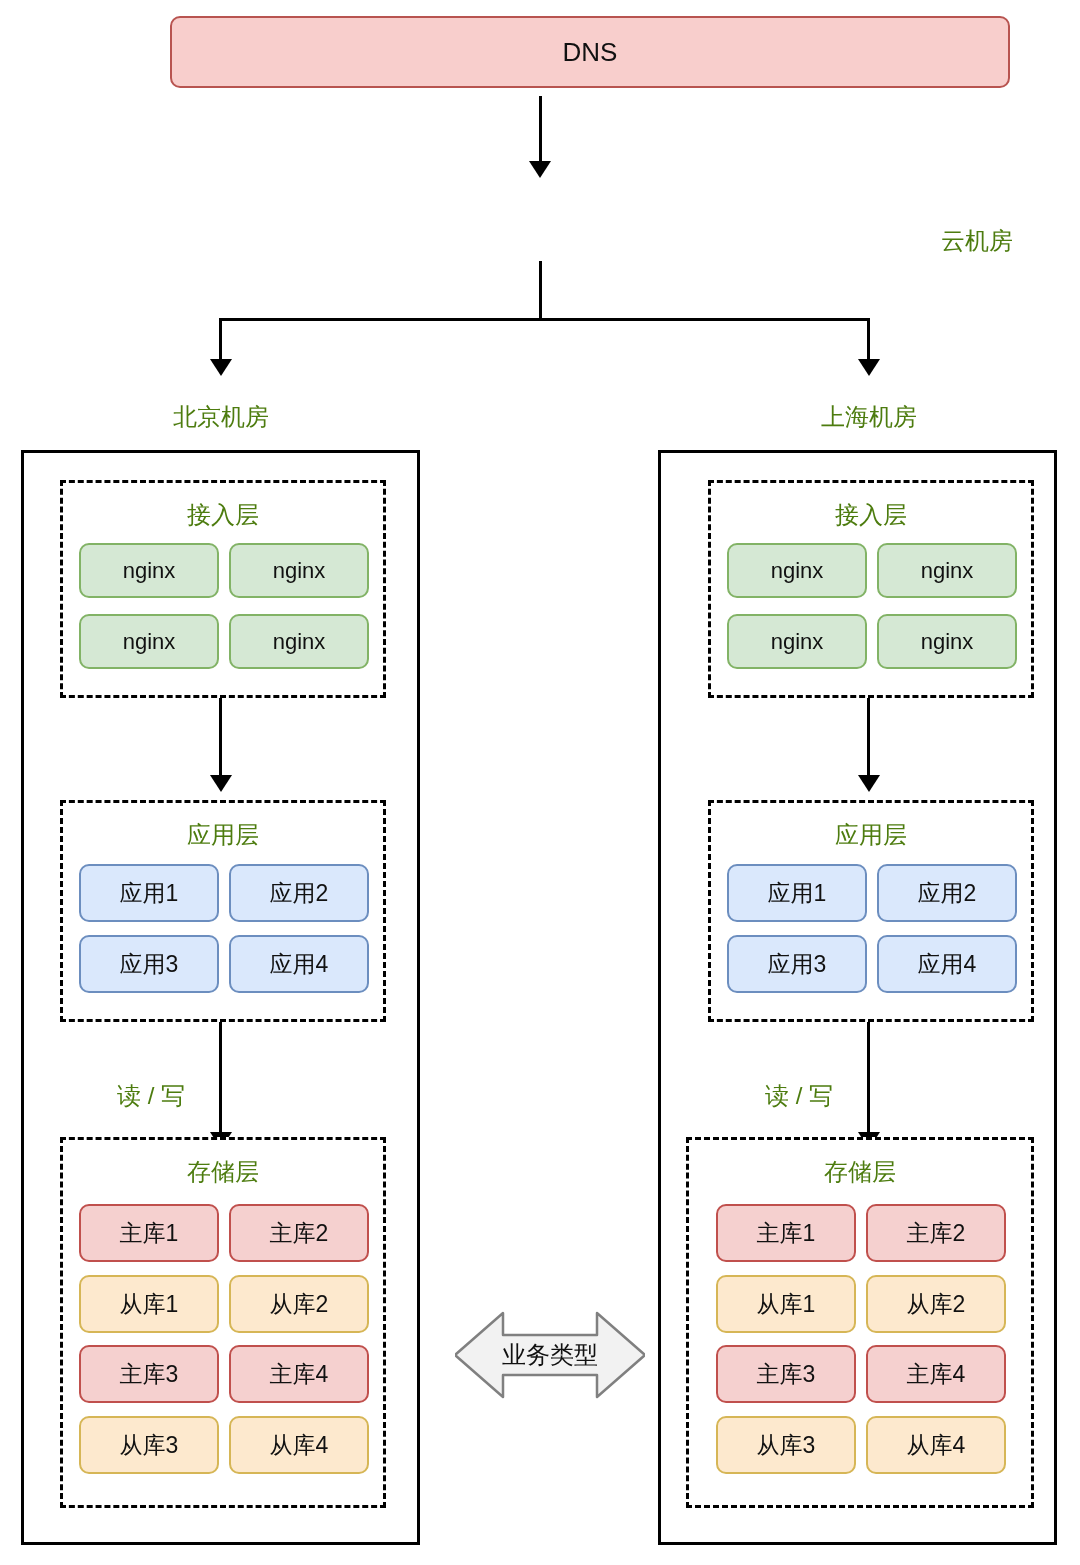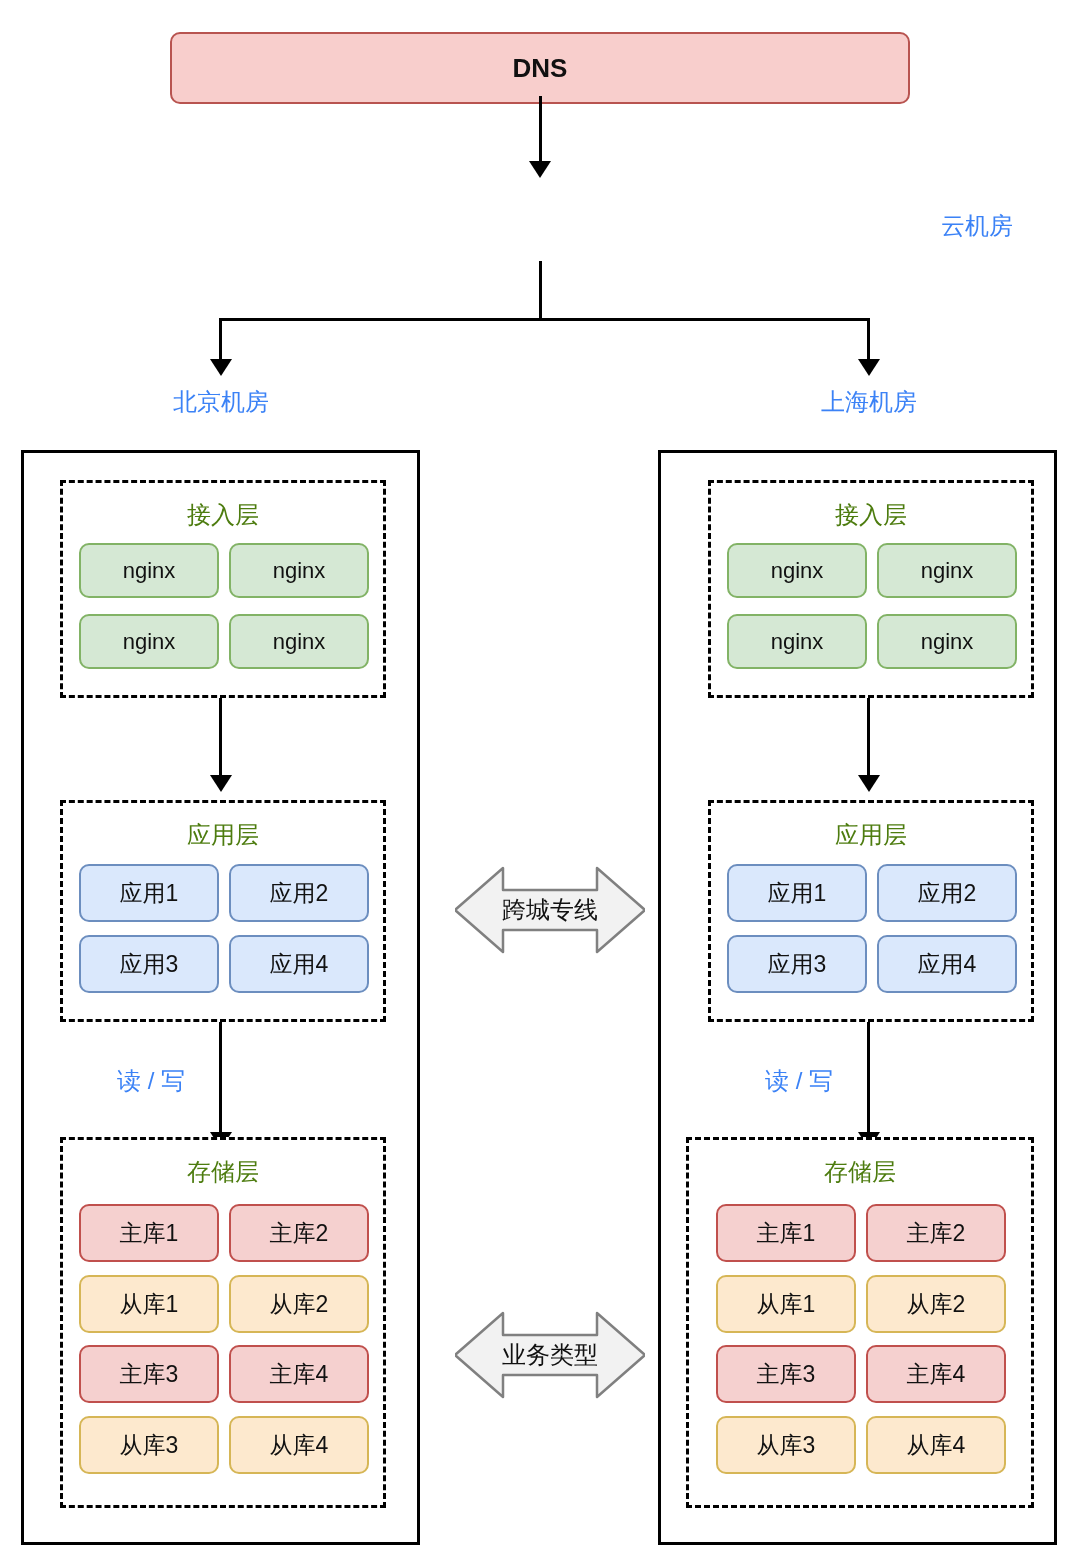"DNS" div.abs { font-weight: bold -> none; top: 32px -> 16px; width: 740px -> 840px }
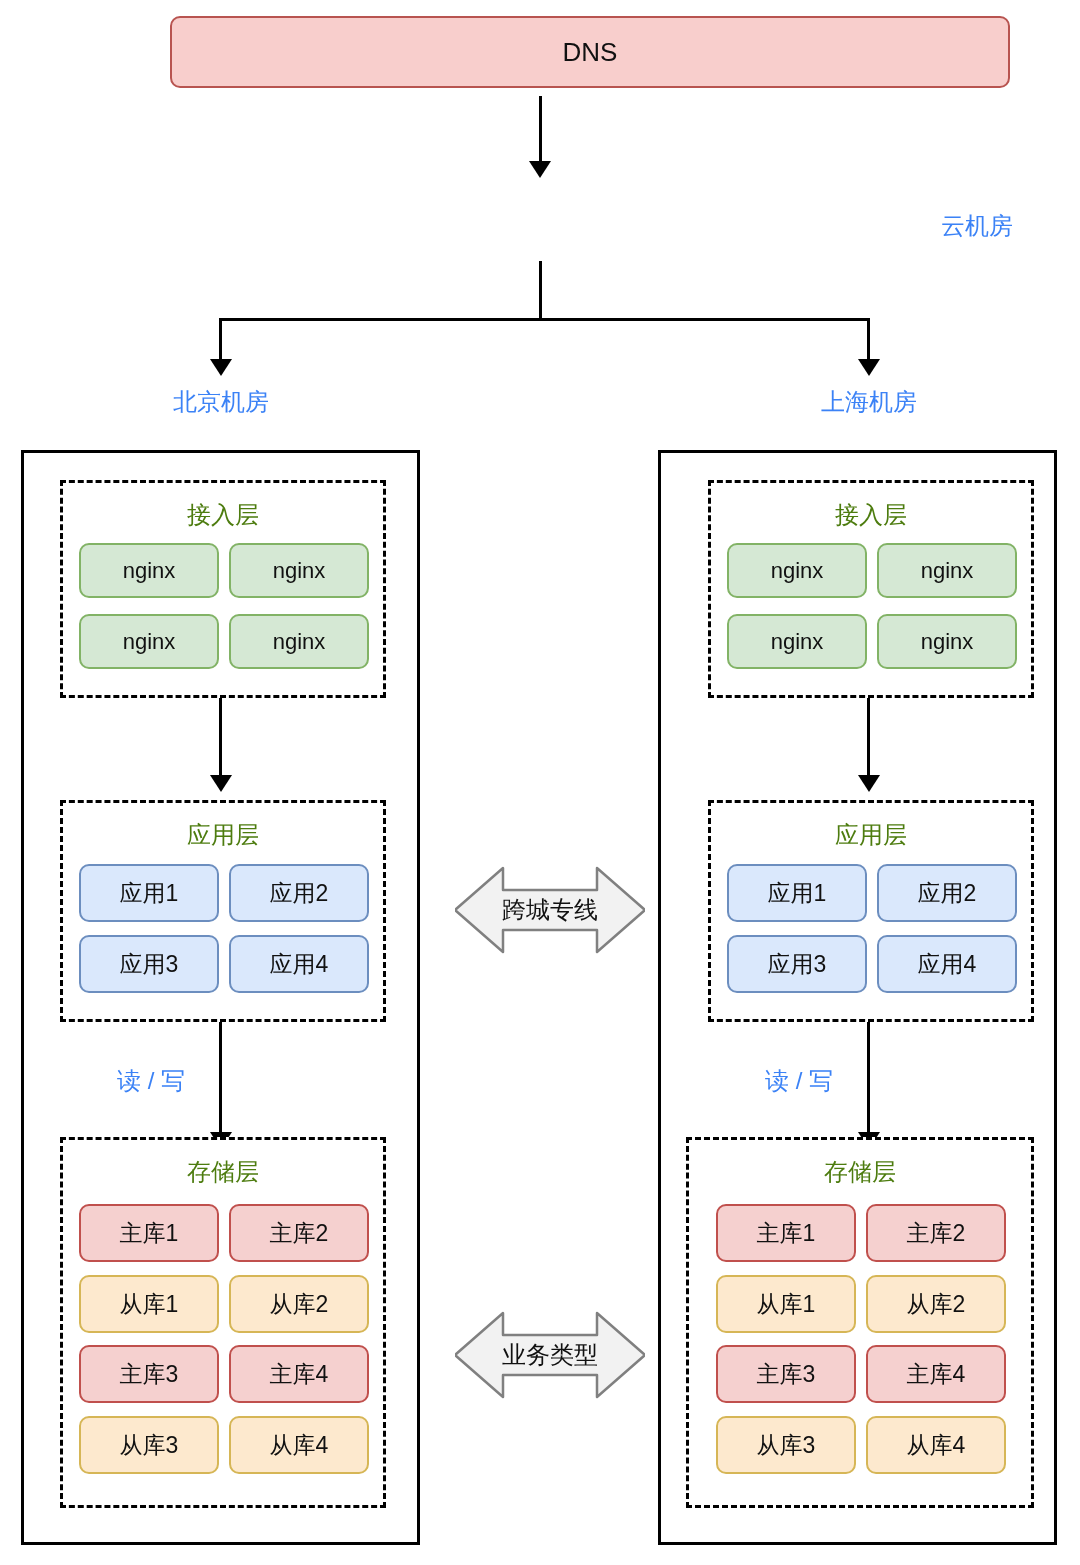"云机房" .txt { color: #3b82f6 -> #4d7c0f; margin-top: none -> 15px }
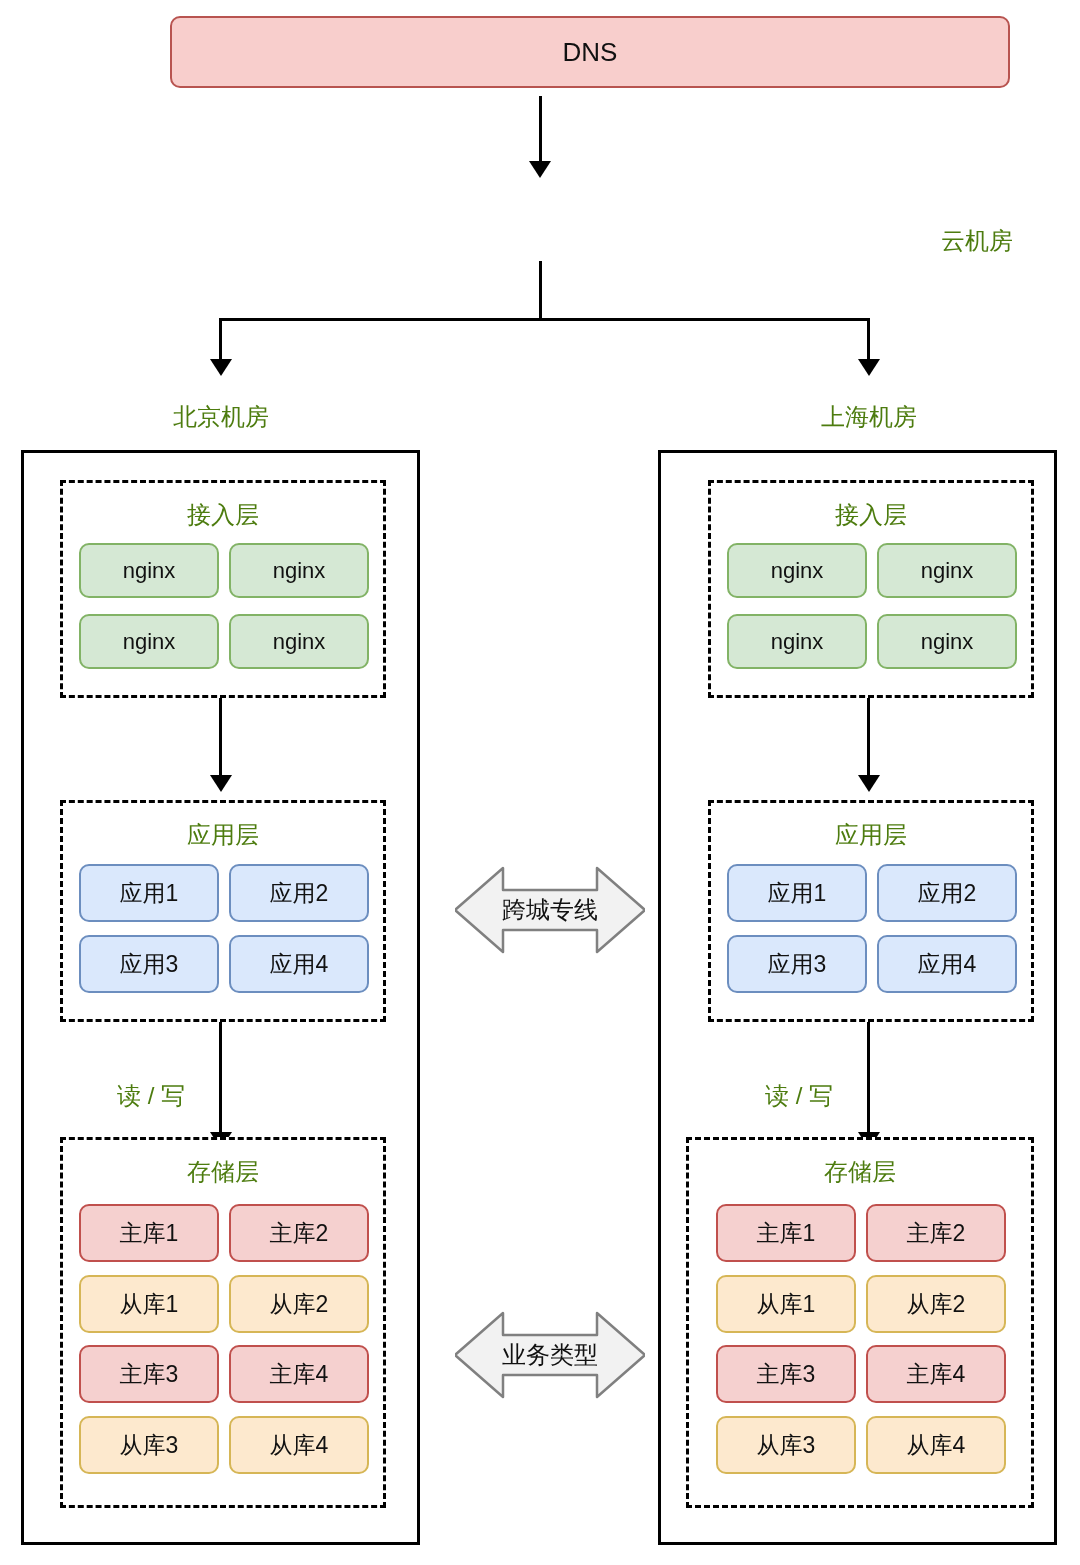"跨城专线" div.dbl-arrow { html: <div> <svg> <polygon></polygon> </svg> <span>跨城专线</span> </div> -> none }
